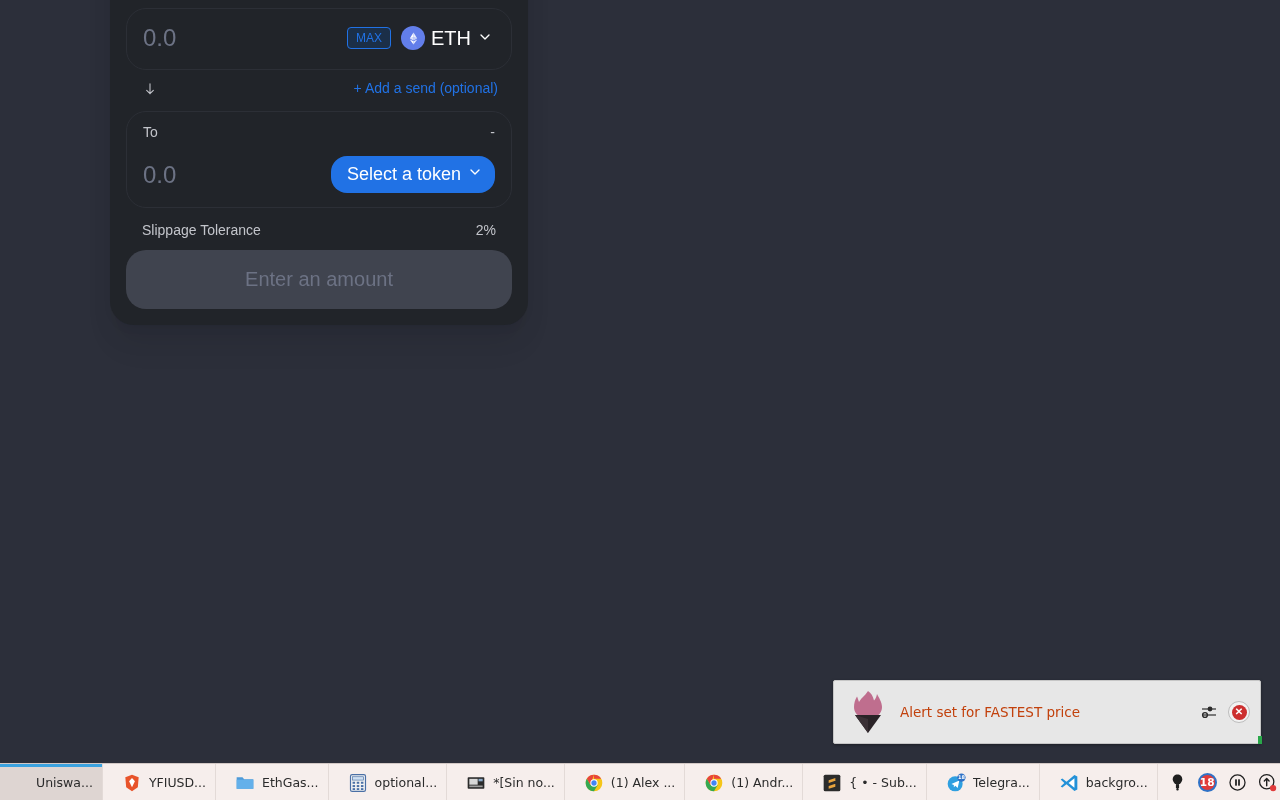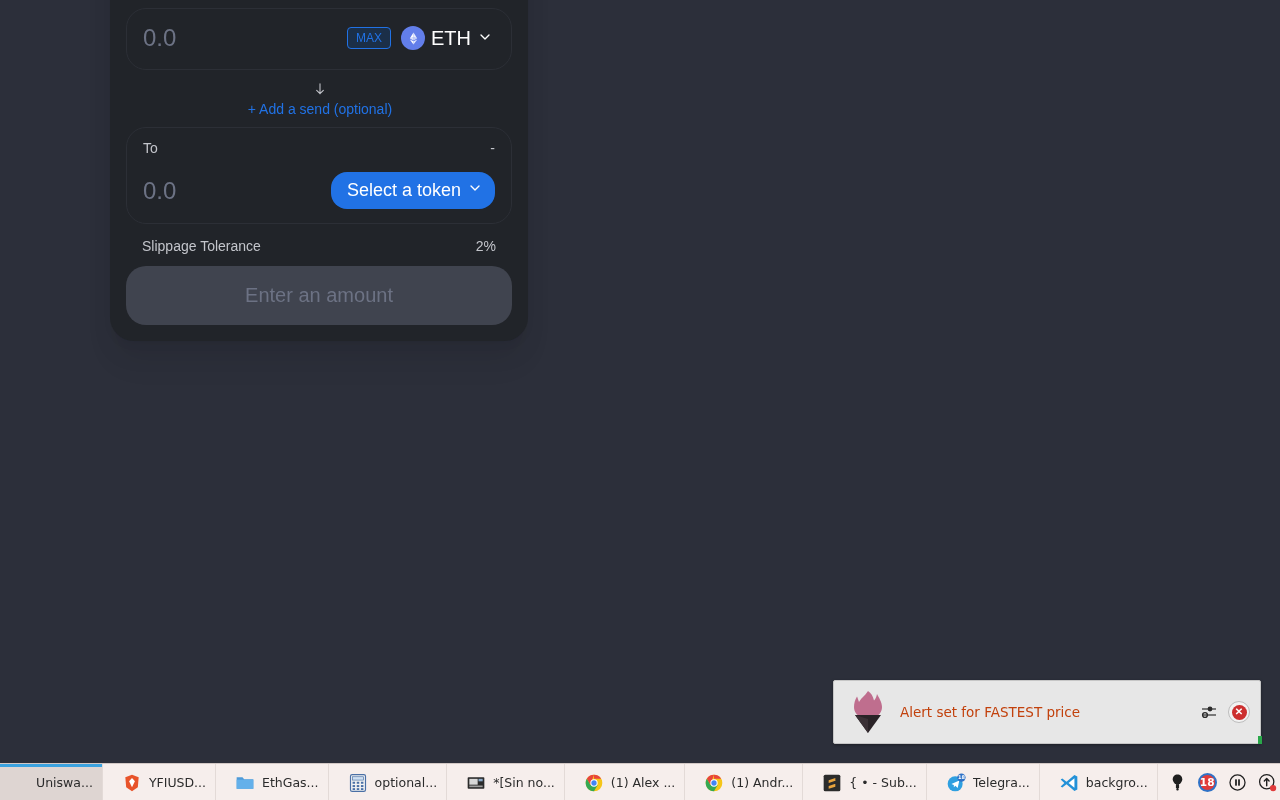"+ Add a send (optional)" .arrow-row { align-items: center -> none; flex-direction: column -> none }
